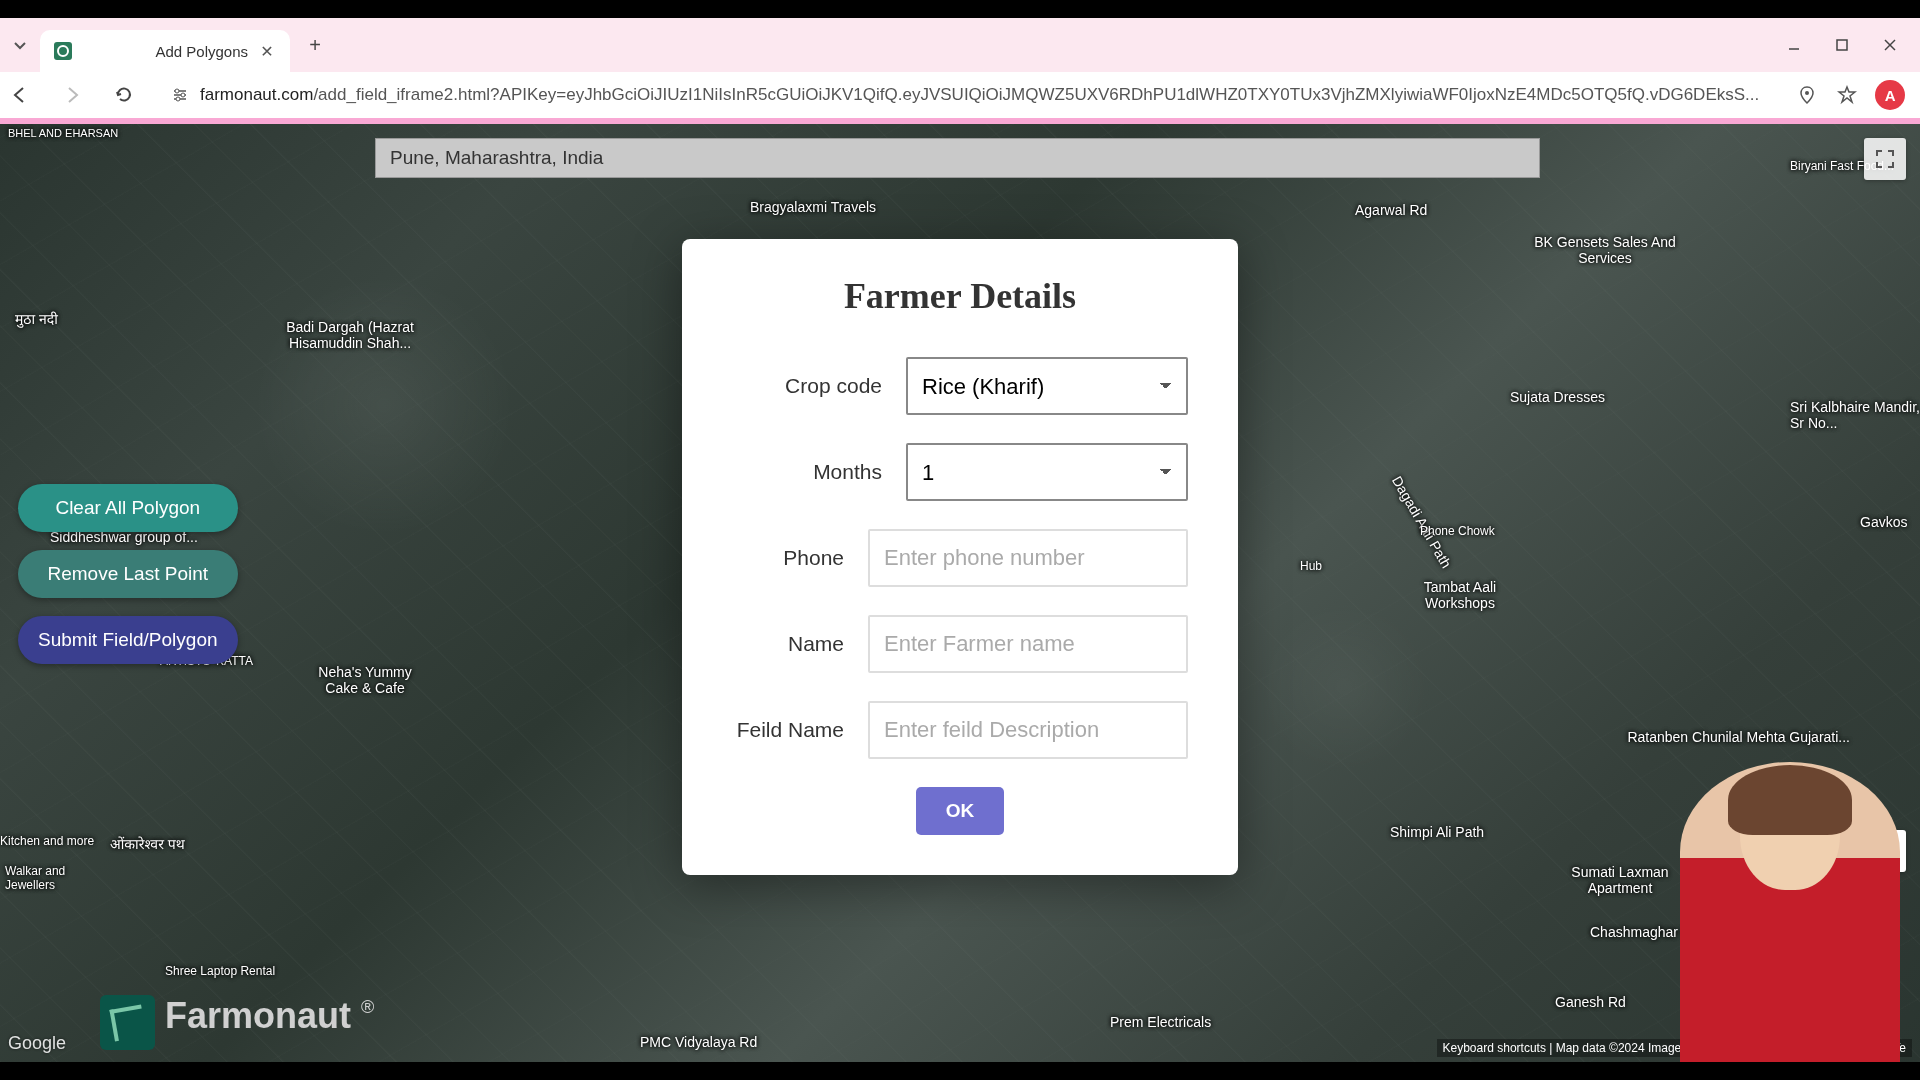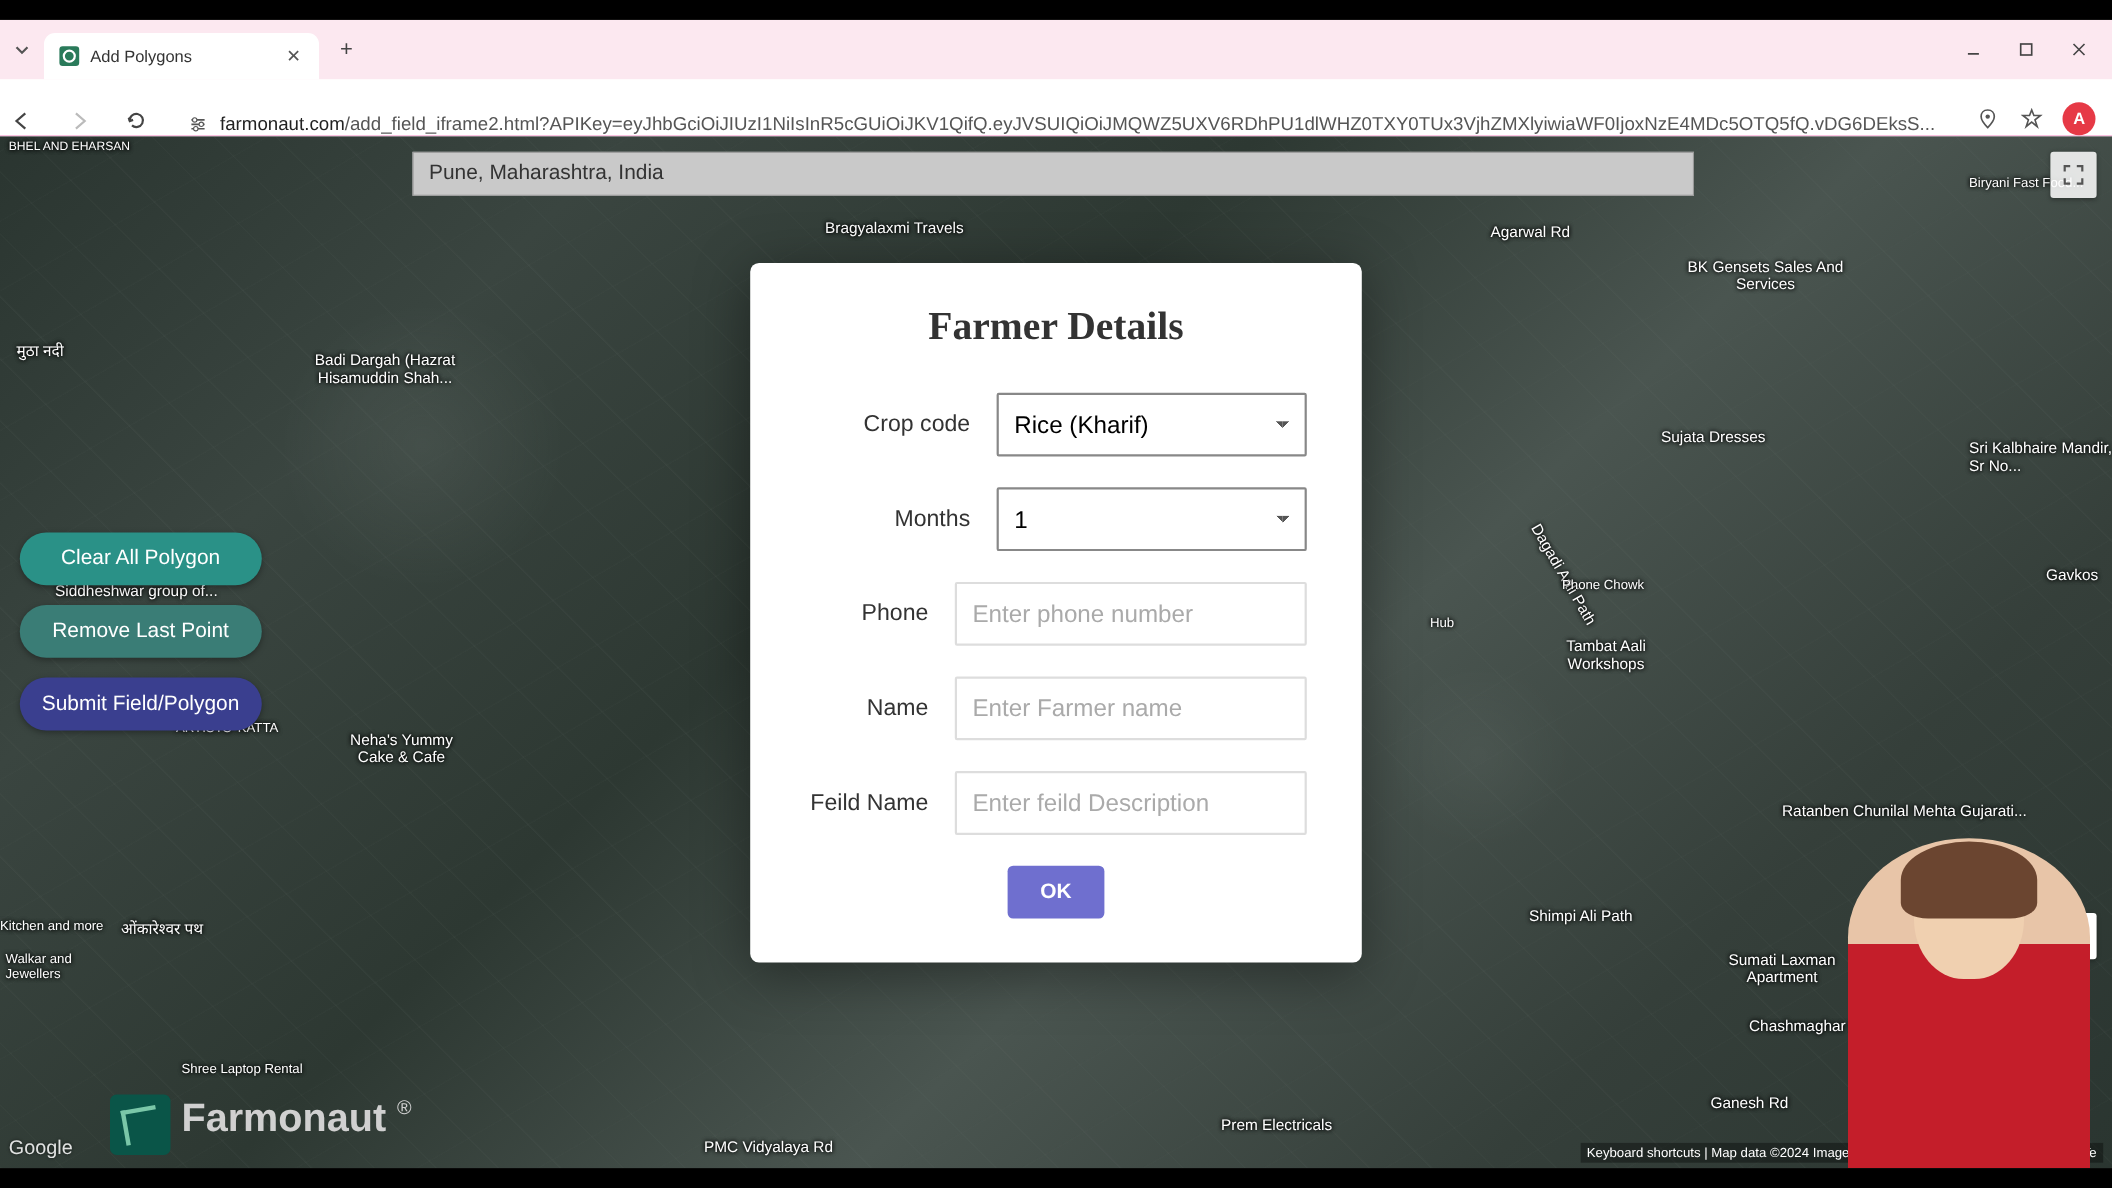"Add Polygons" .tab { text-align: none -> right }
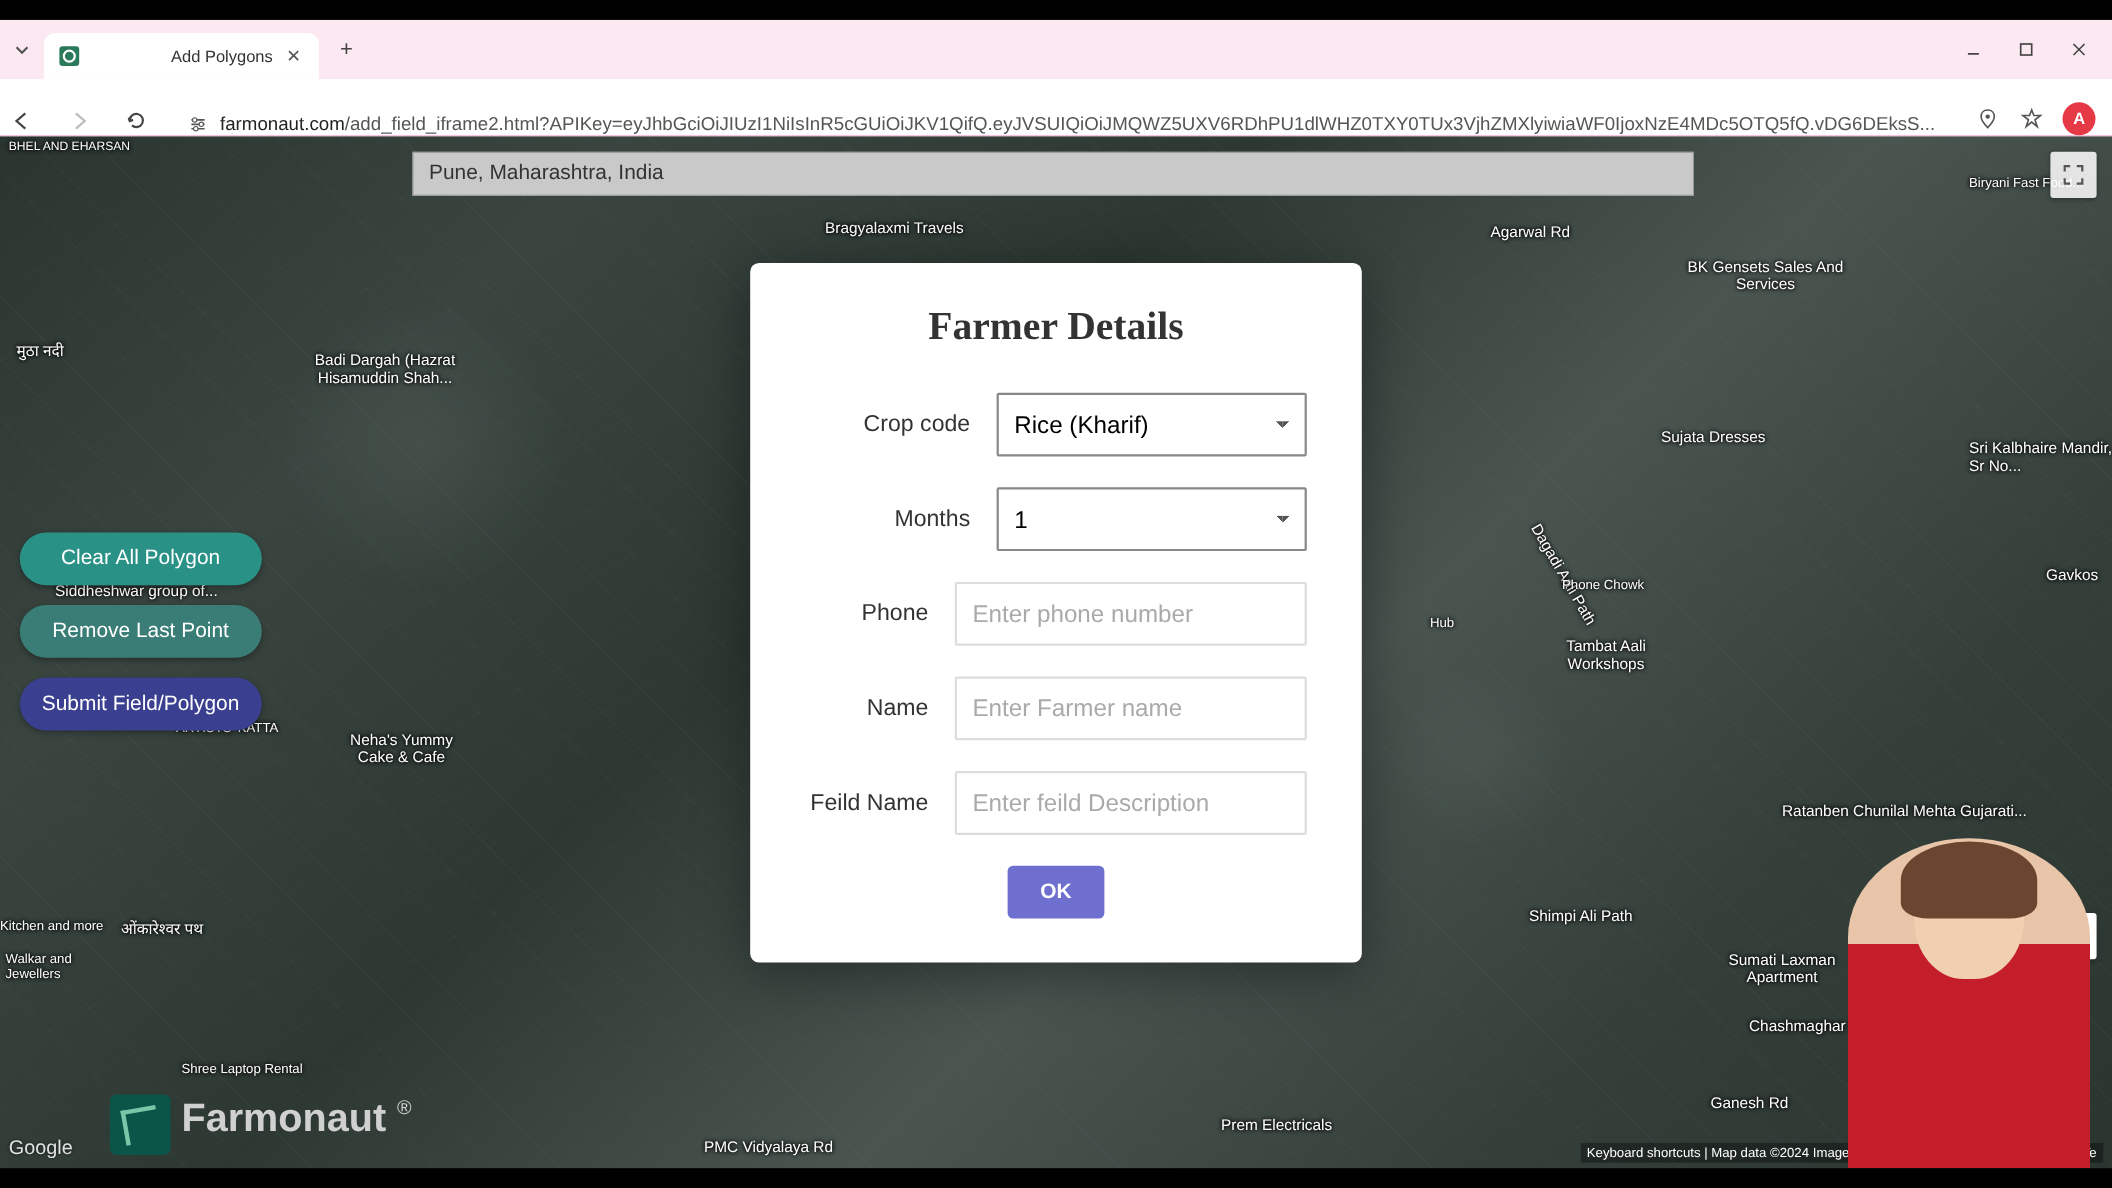"farmonaut.com/add_field_iframe2.html?API" .chrome-nav { align-items: flex-end -> center; border-bottom: 1px solid #f9a8d4 -> 6px solid #f9a8d4 }
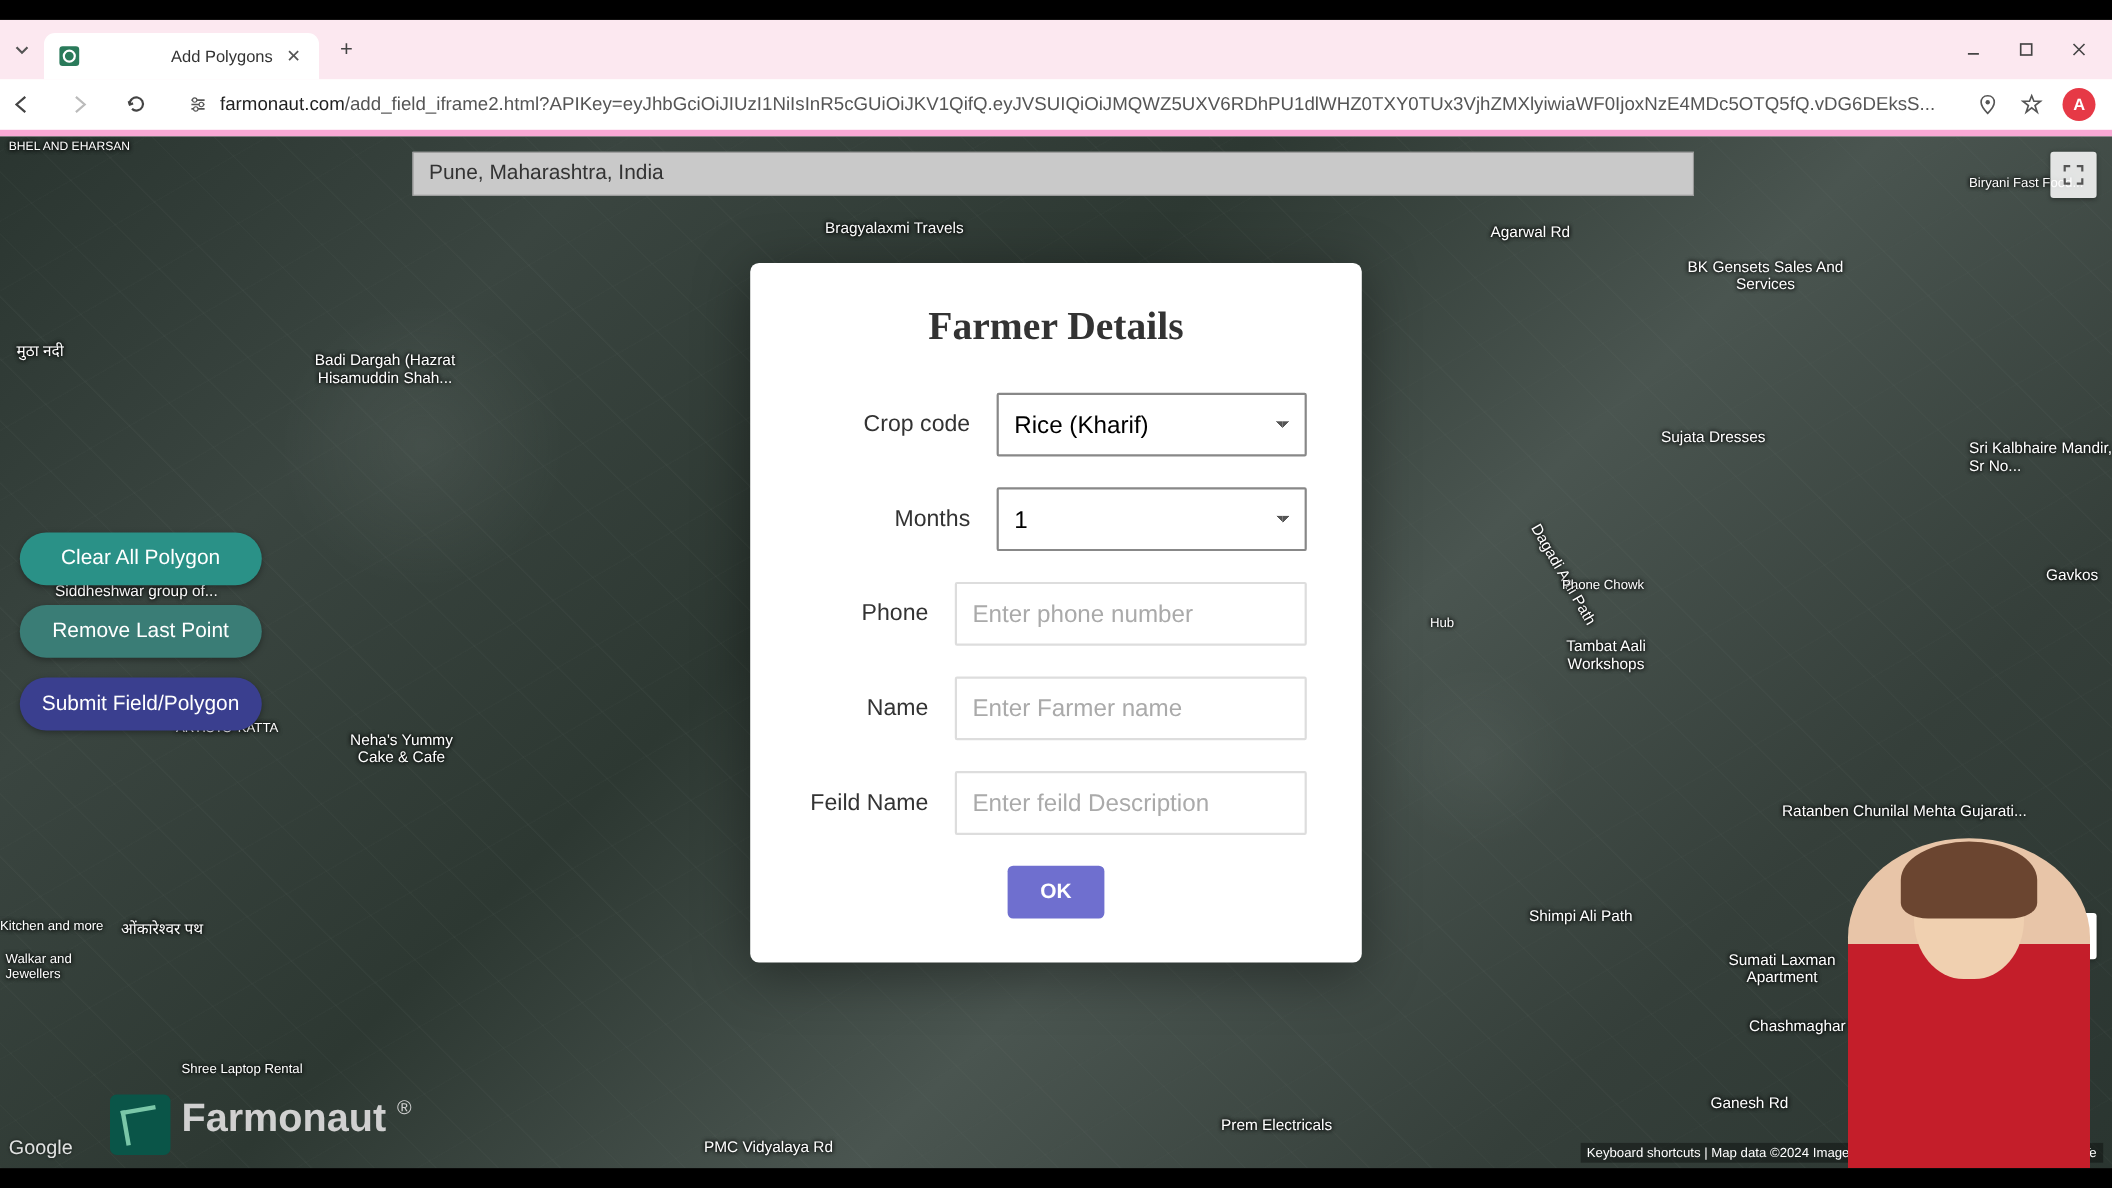"Ratanben Chunilal Mehta Gujarati..." div.map-label { text-align: left -> right }
